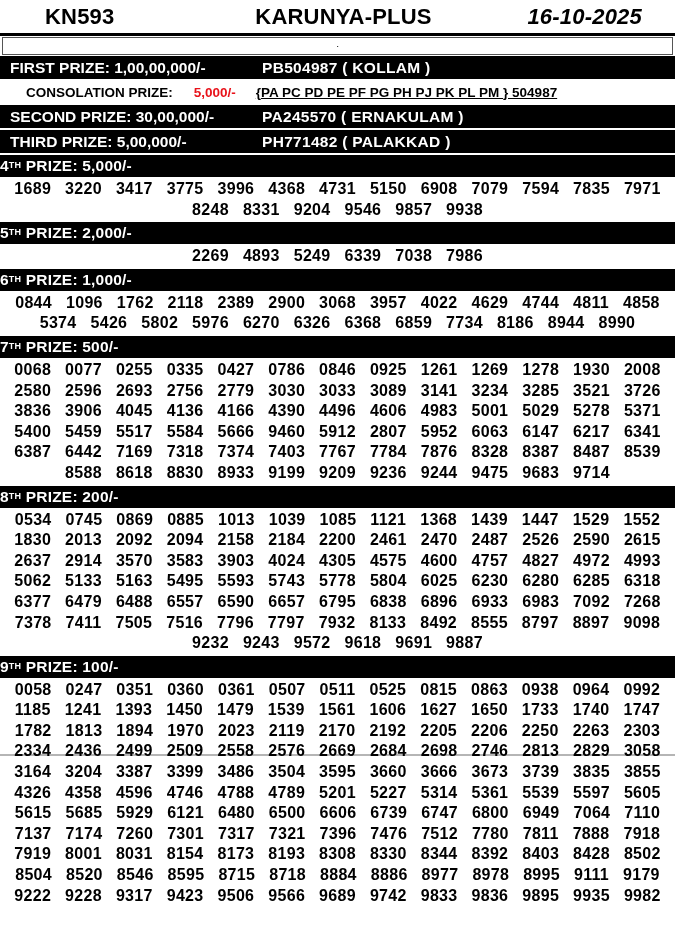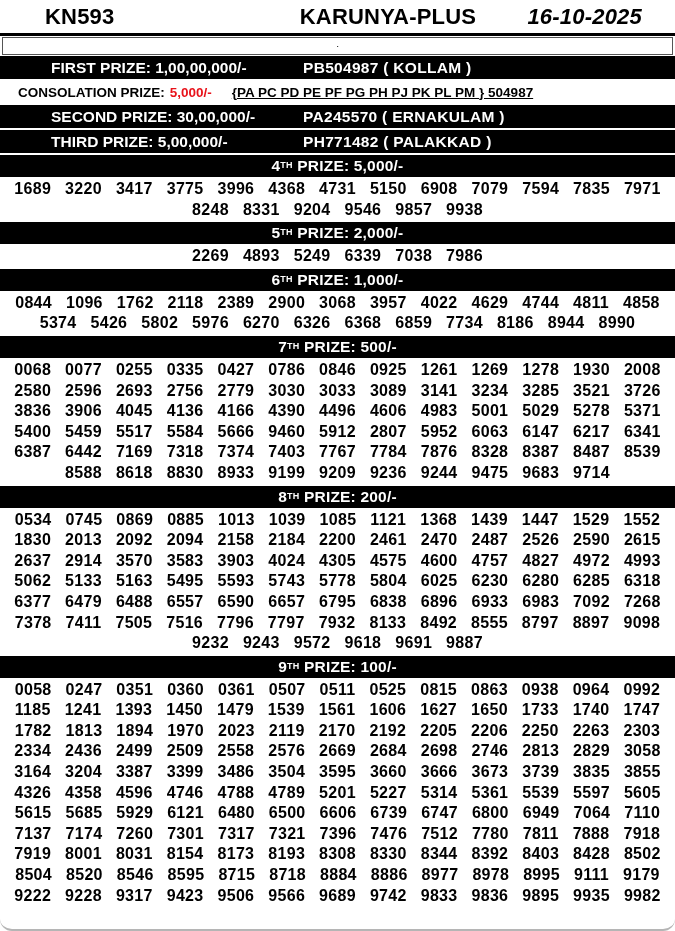"KN593" .sheet { border-radius: 12px -> none; height: 931px -> 756px }
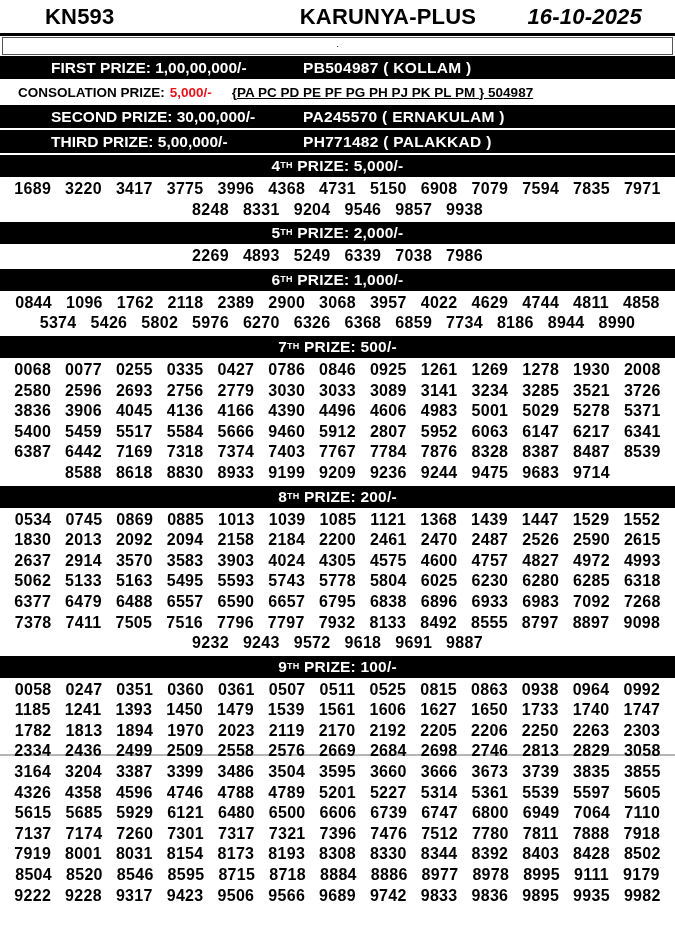"KARUNYA-PLUS" .top-header .title { text-align: right -> center }
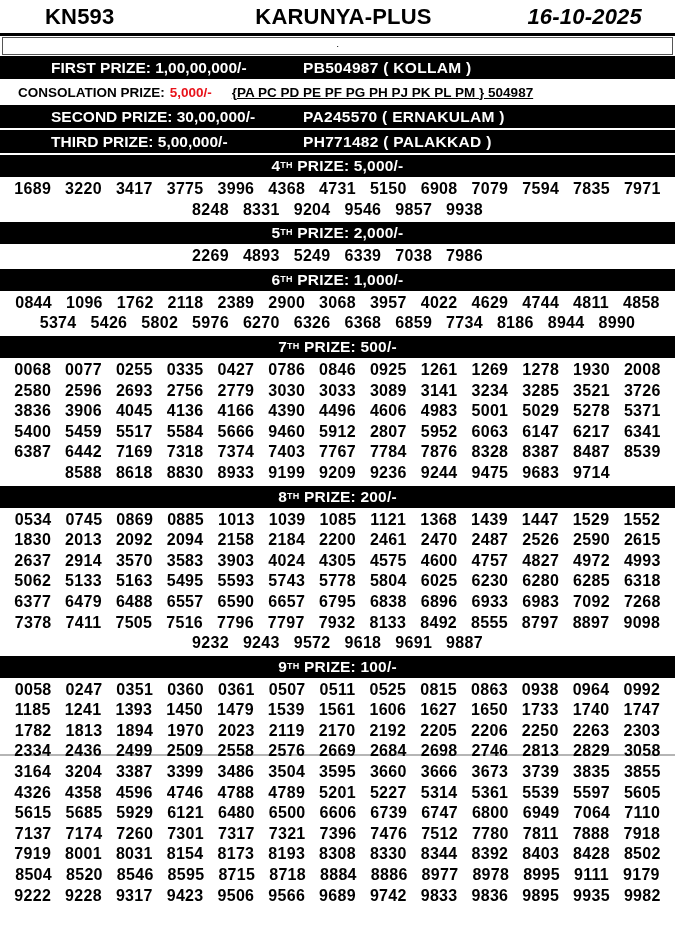"FIRST PRIZE: 1,00,00,000/-" .prize-bar .pb-label { margin-left: 41px -> none }
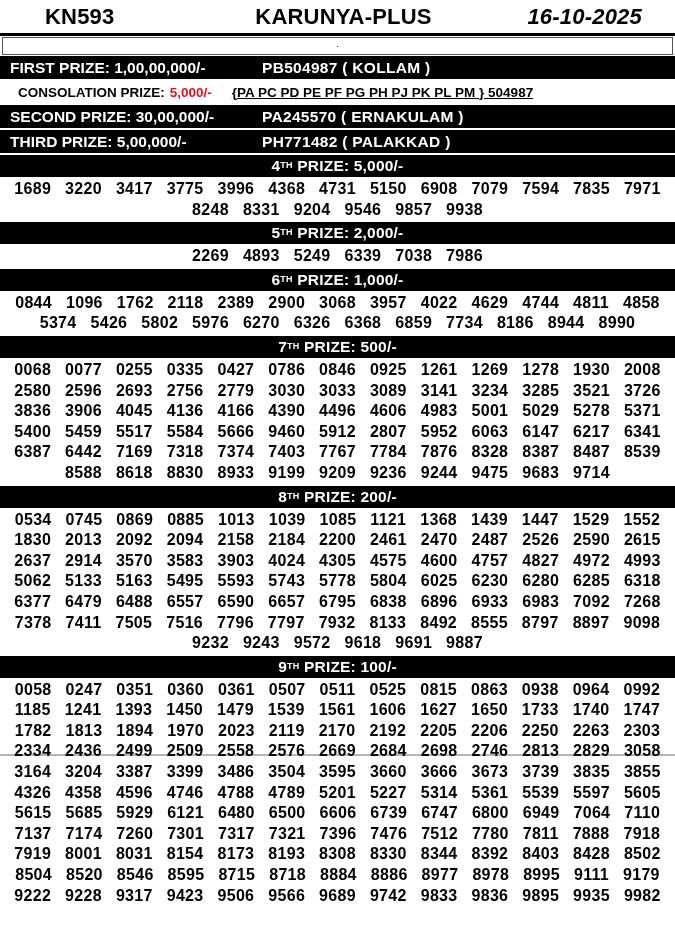"CONSOLATION PRIZE:" .consolation { padding-left: 18px -> 26px }
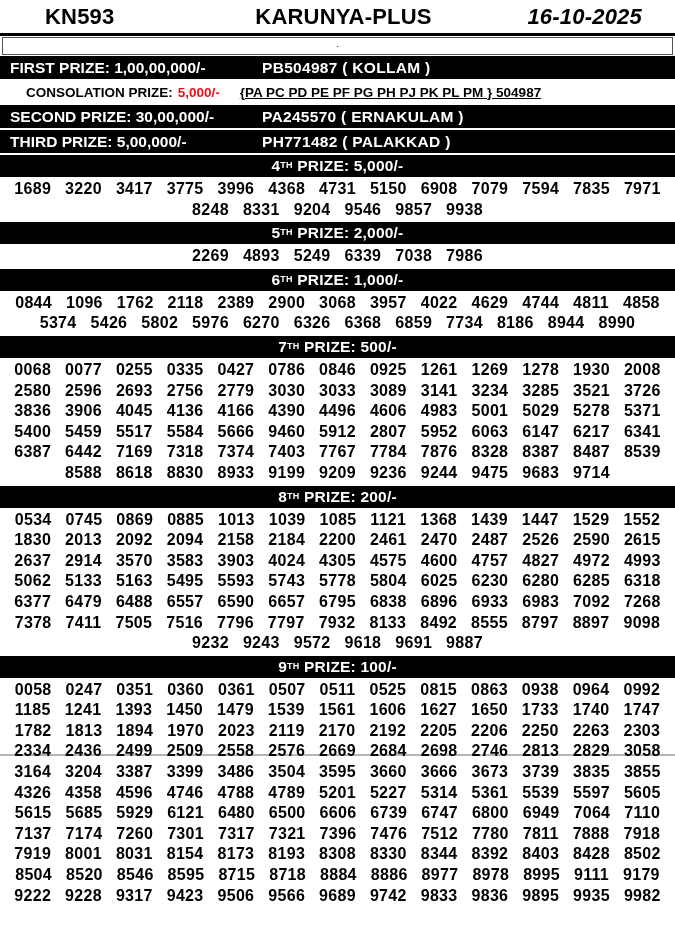"5,000/-" .consolation .c-amount { margin-left: 5px -> 21px }
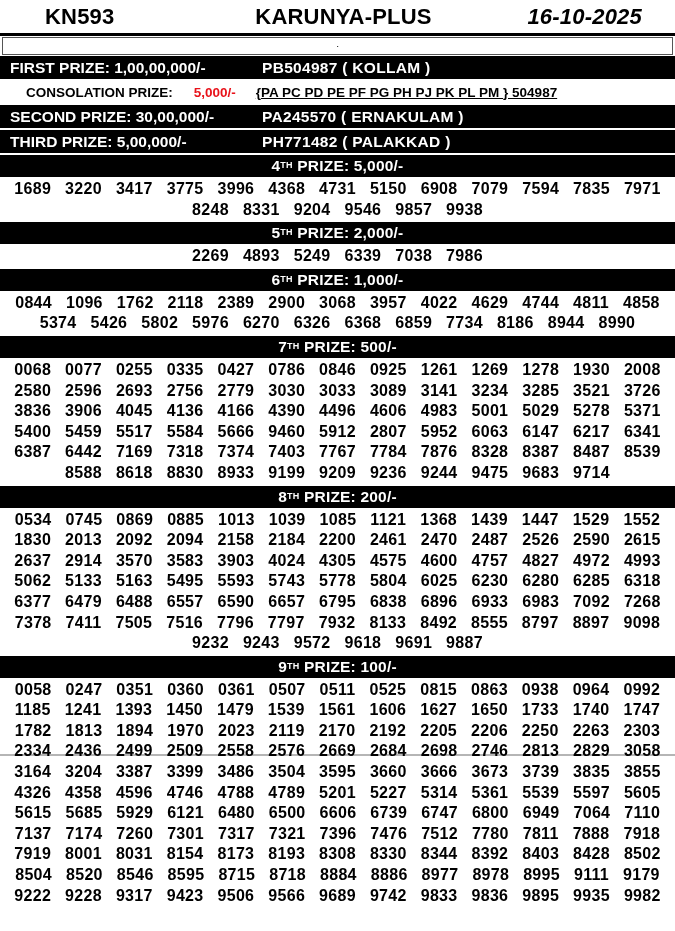"4TH PRIZE: 5,000/-" .section-bar { text-align: center -> left }
